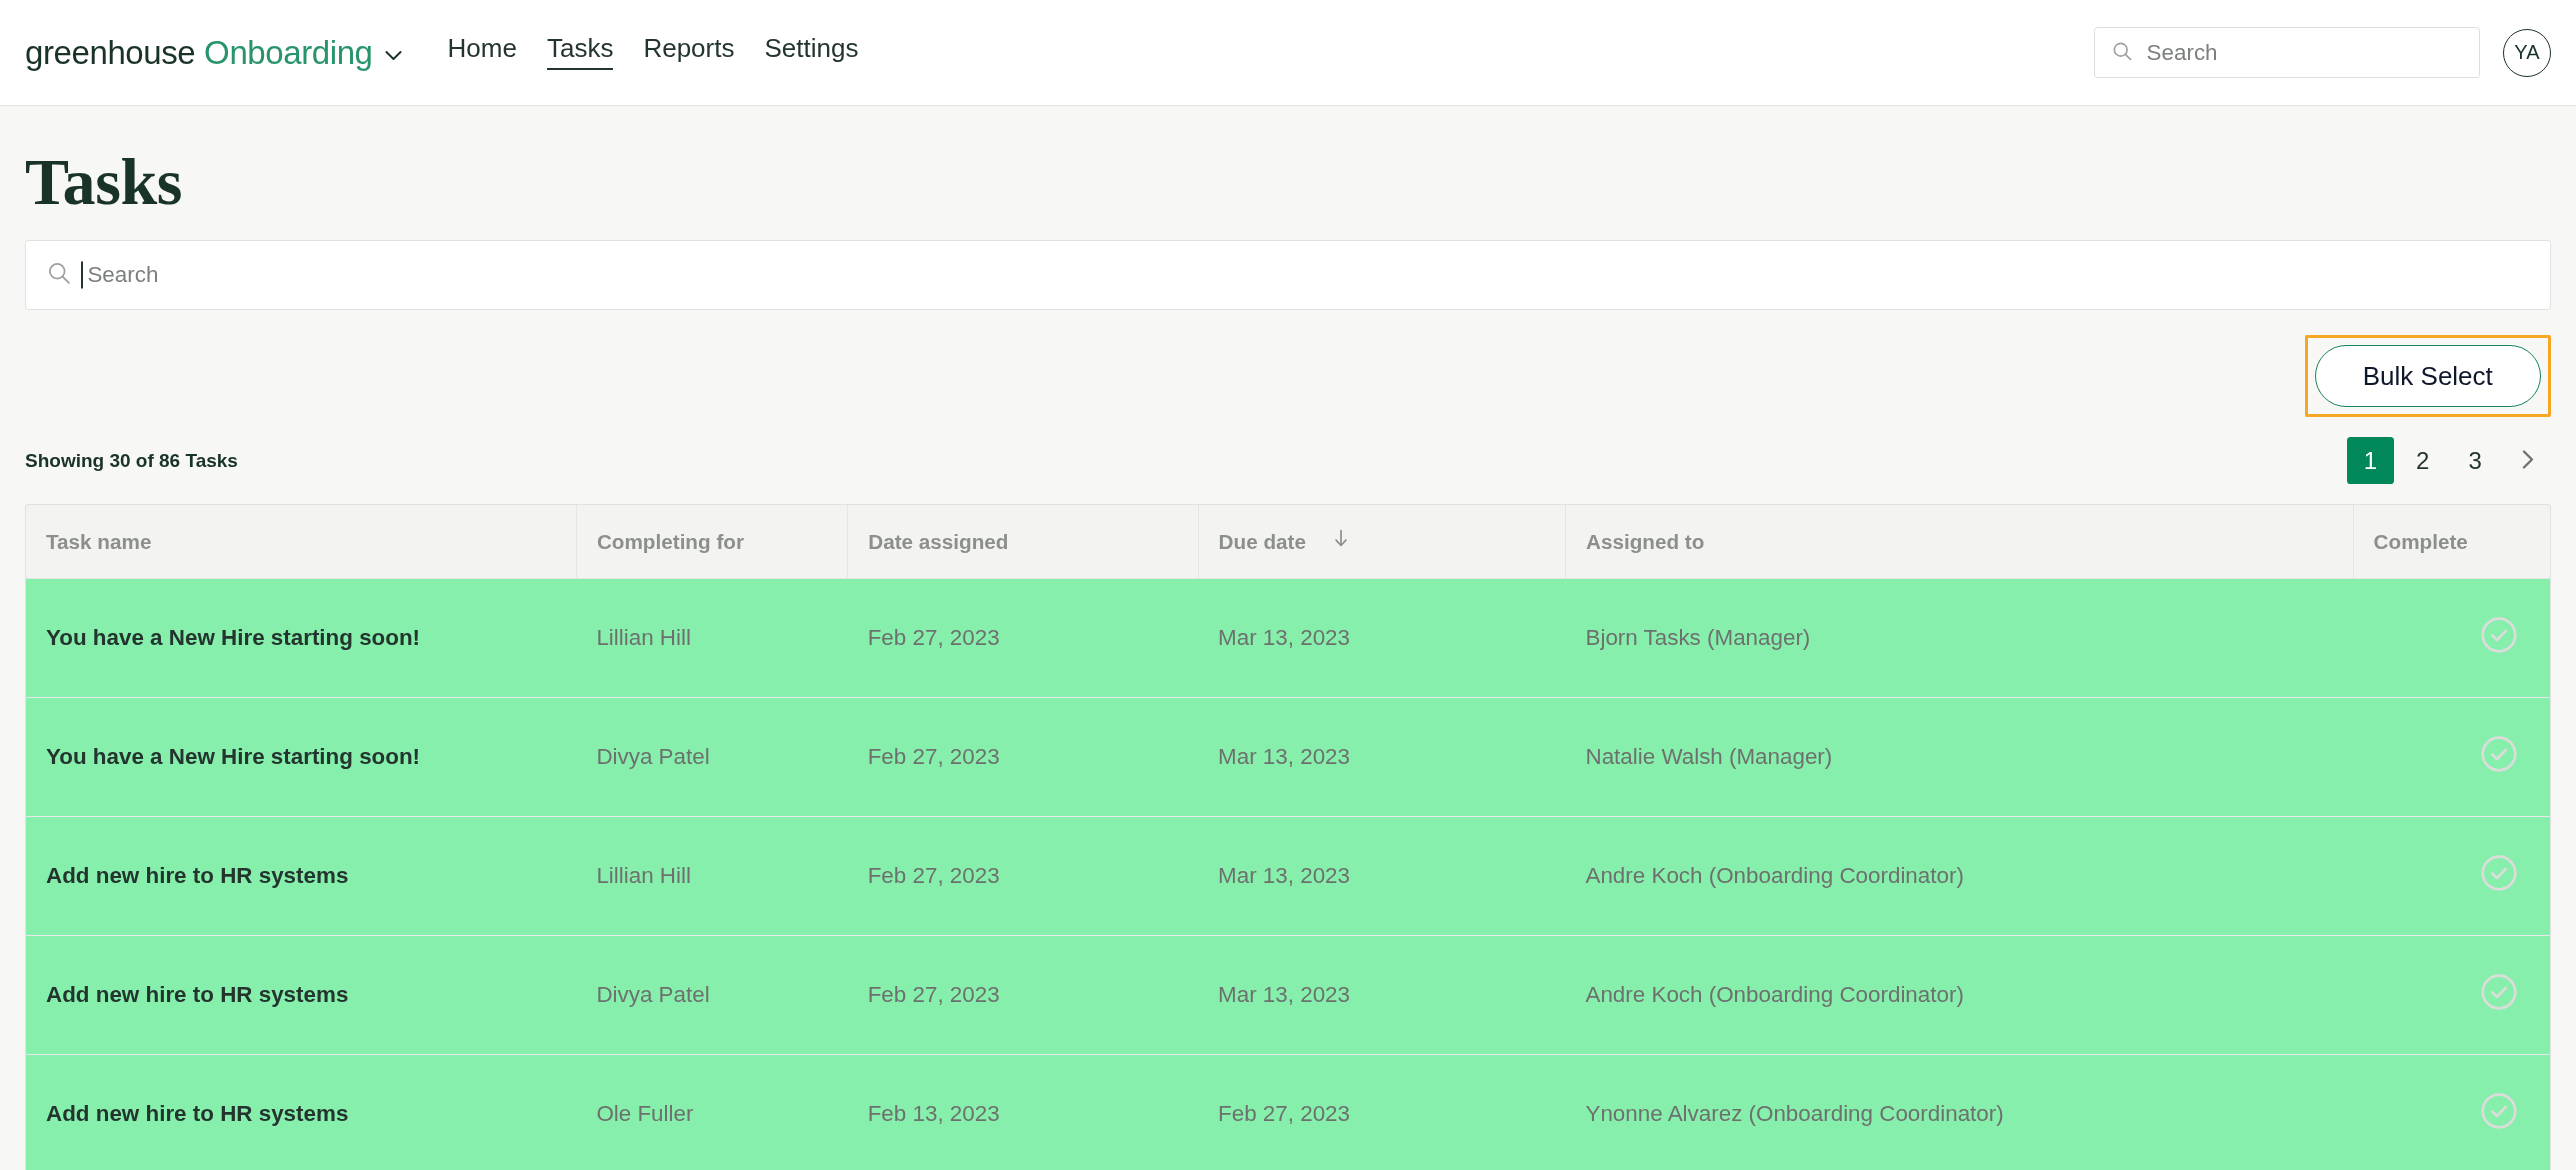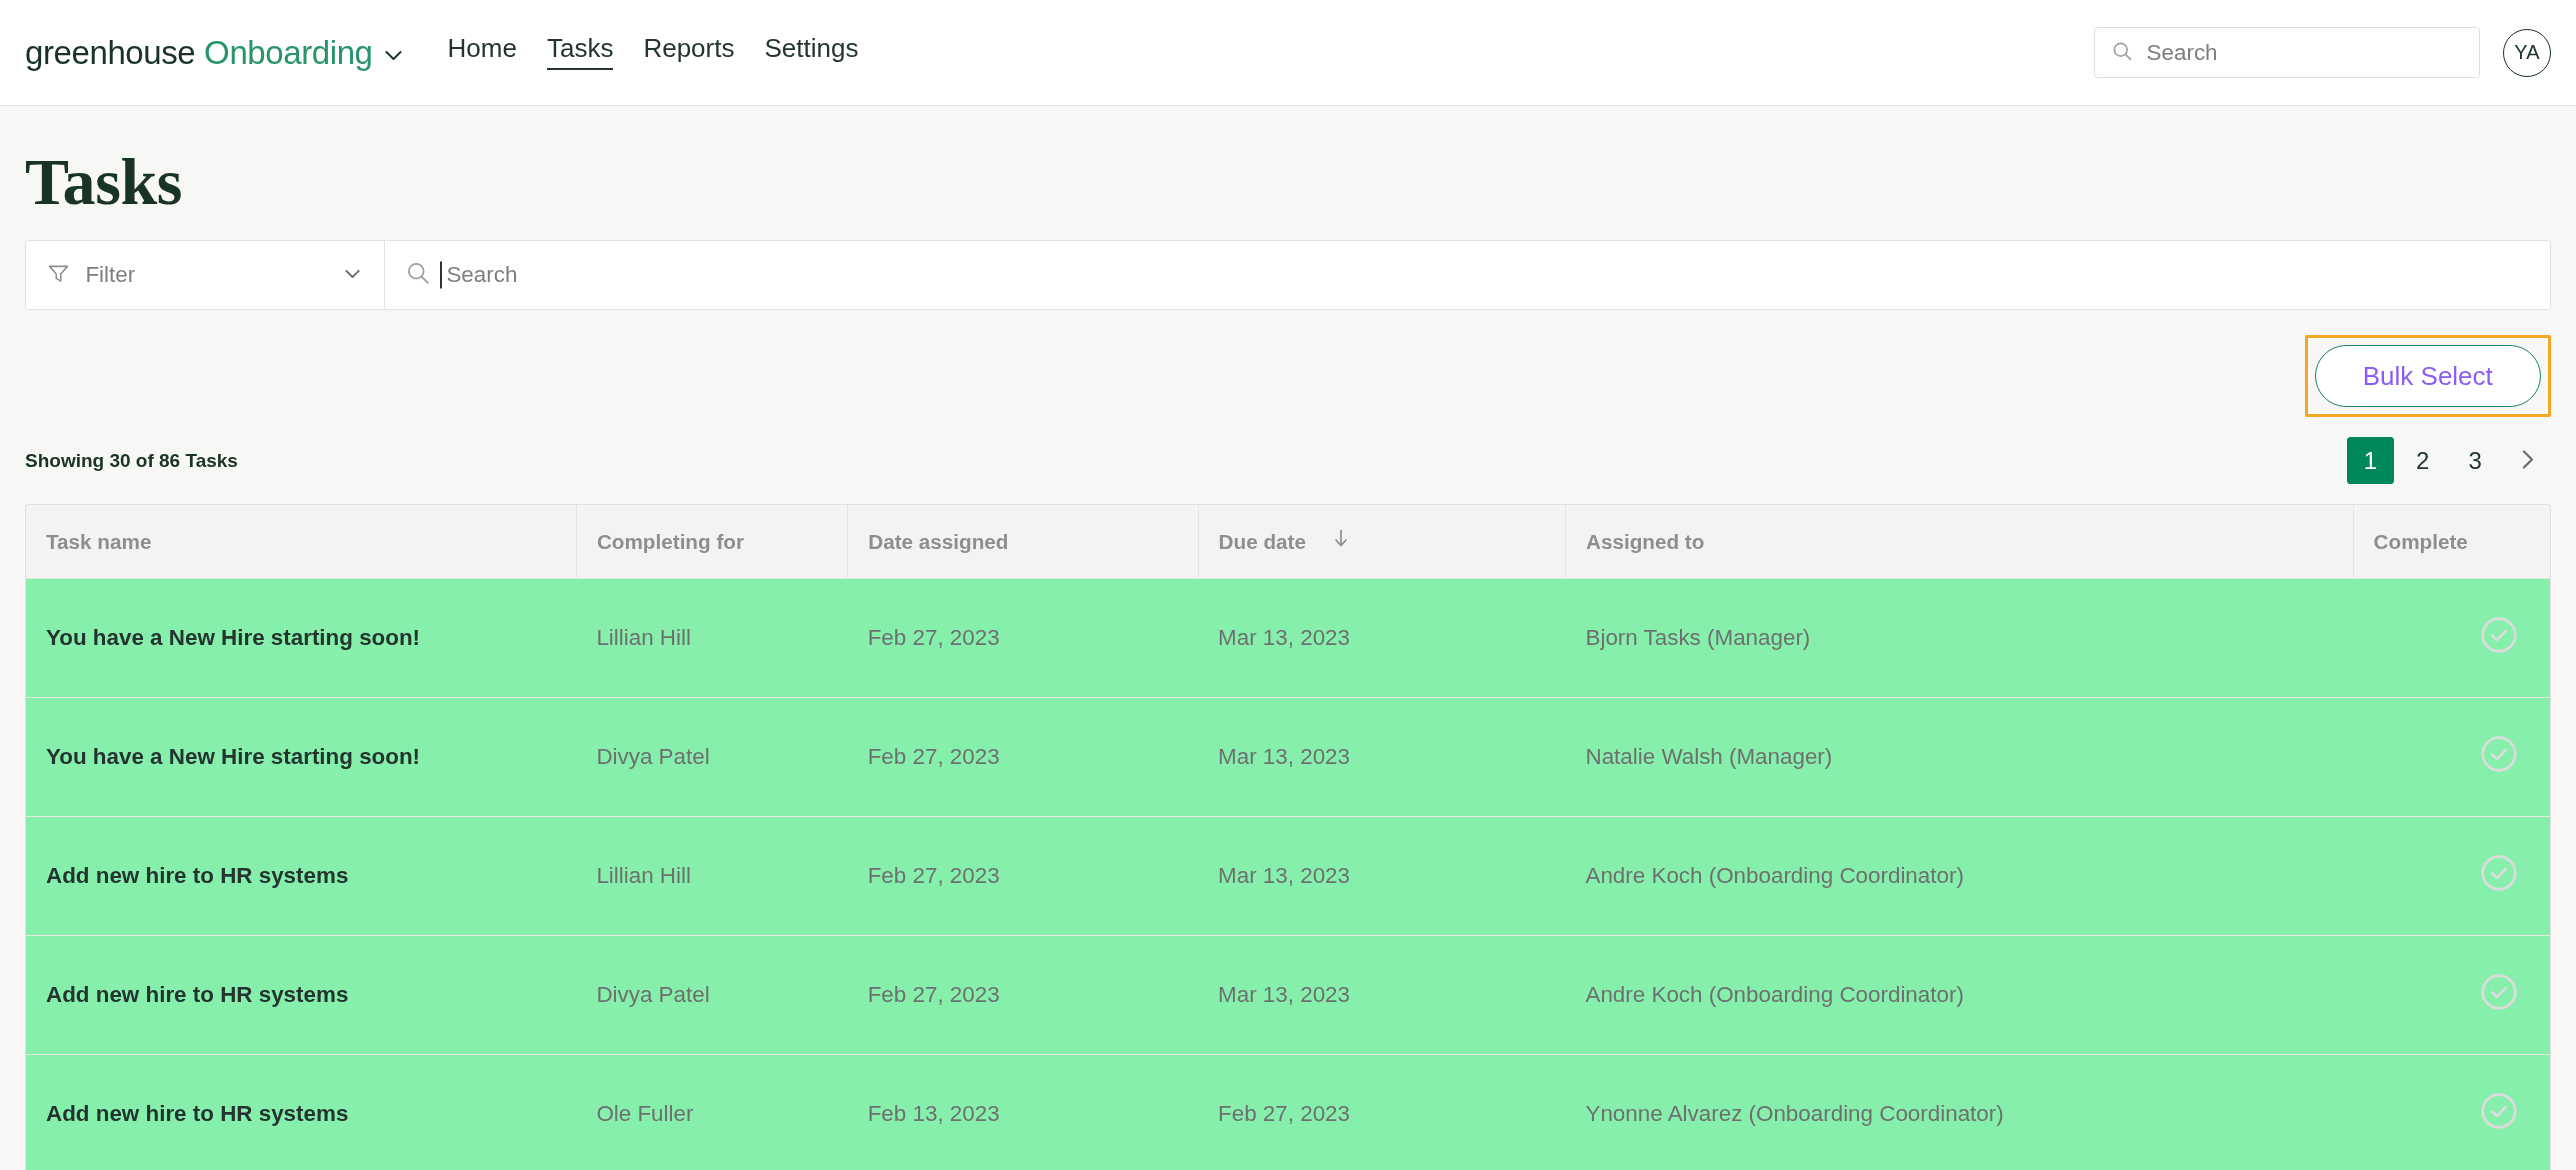"Filter" div.filter-box { html: <div> <span> <svg> <path></path> </svg> </span> <span>Filter</span> <span> <svg> <path></path> </svg> </span> </div> -> none }
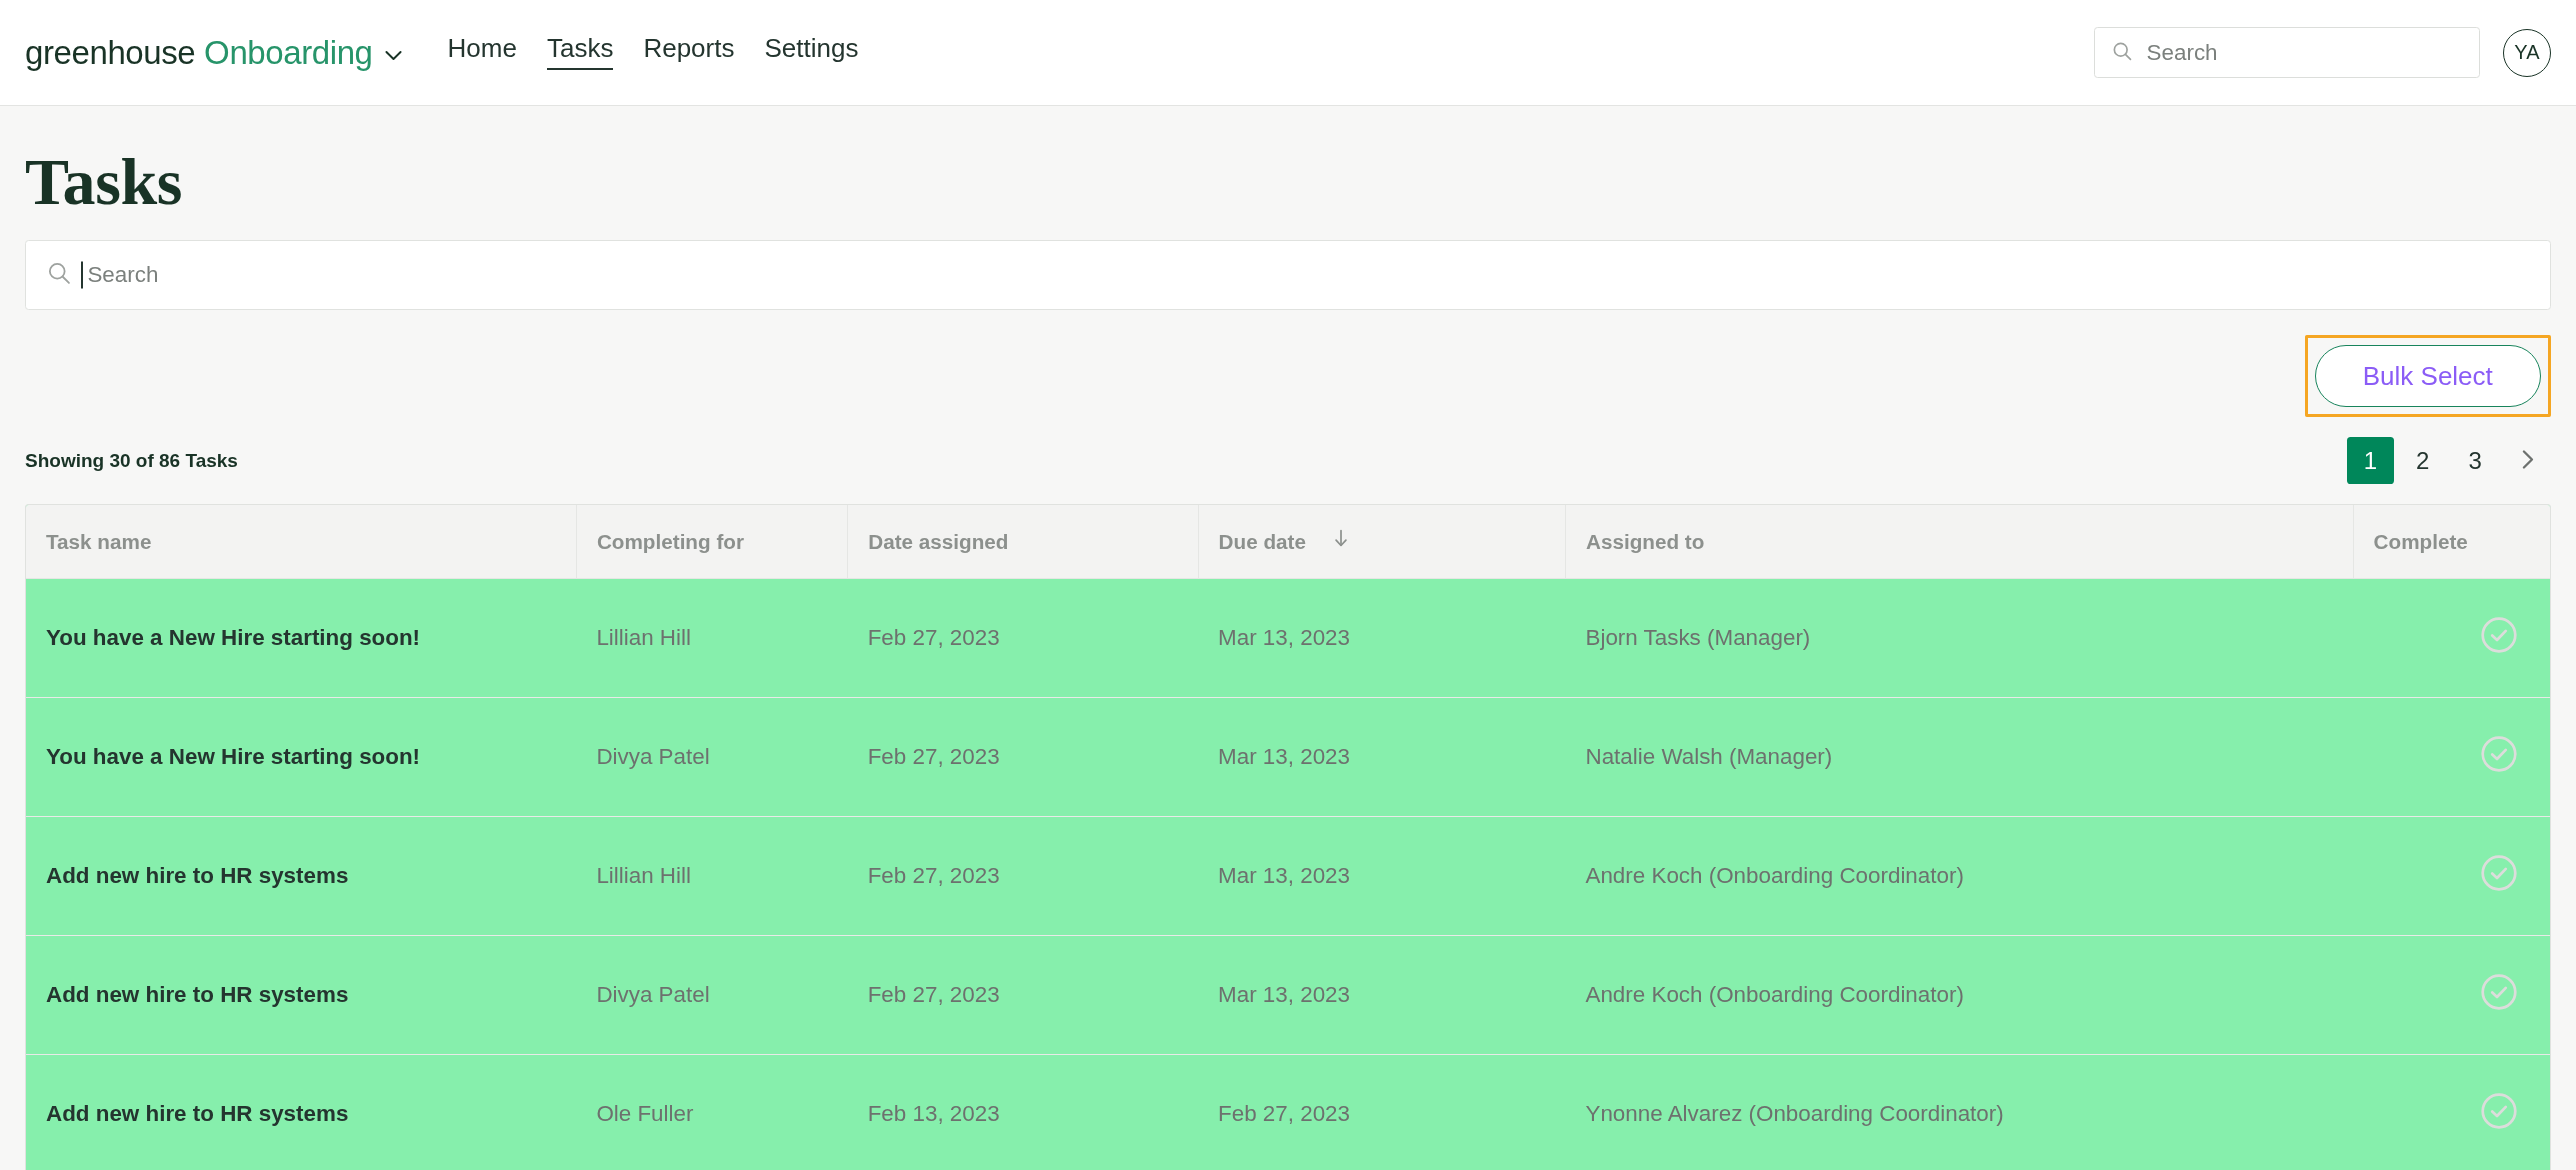"Bulk Select" .bulk-btn { color: #8b5cf6 -> #0f172a }
